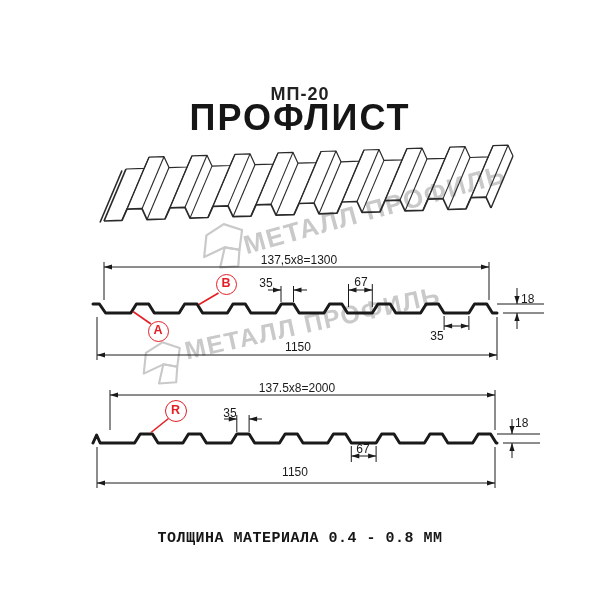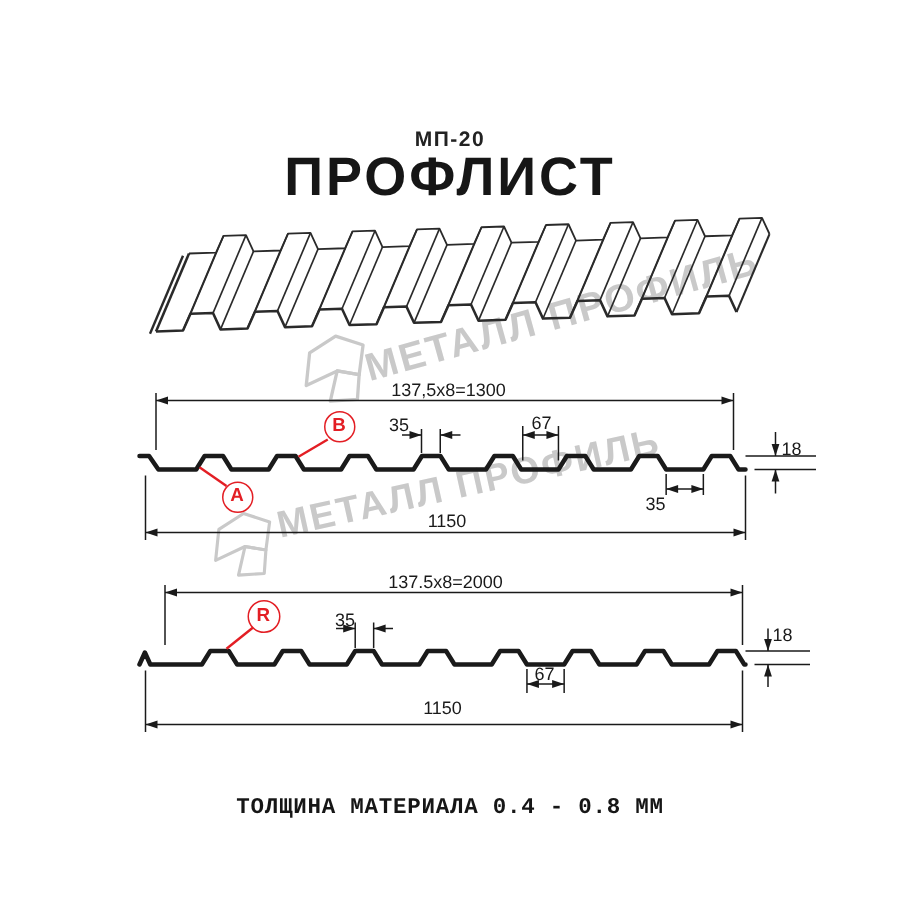"МП-20" .subtitle { font-size: 14px -> 18px }
